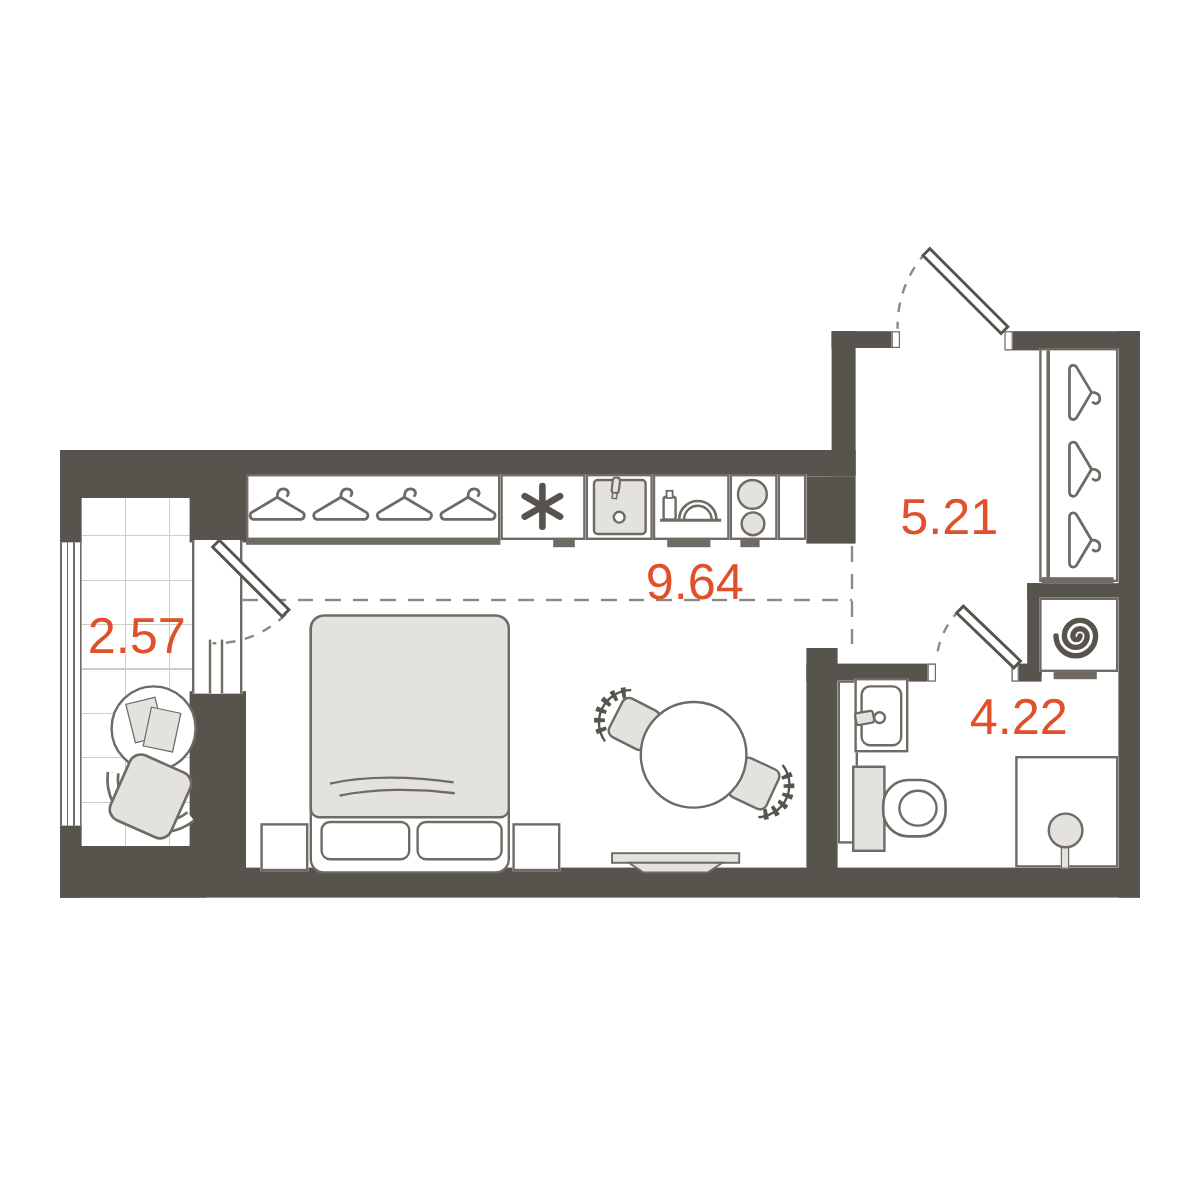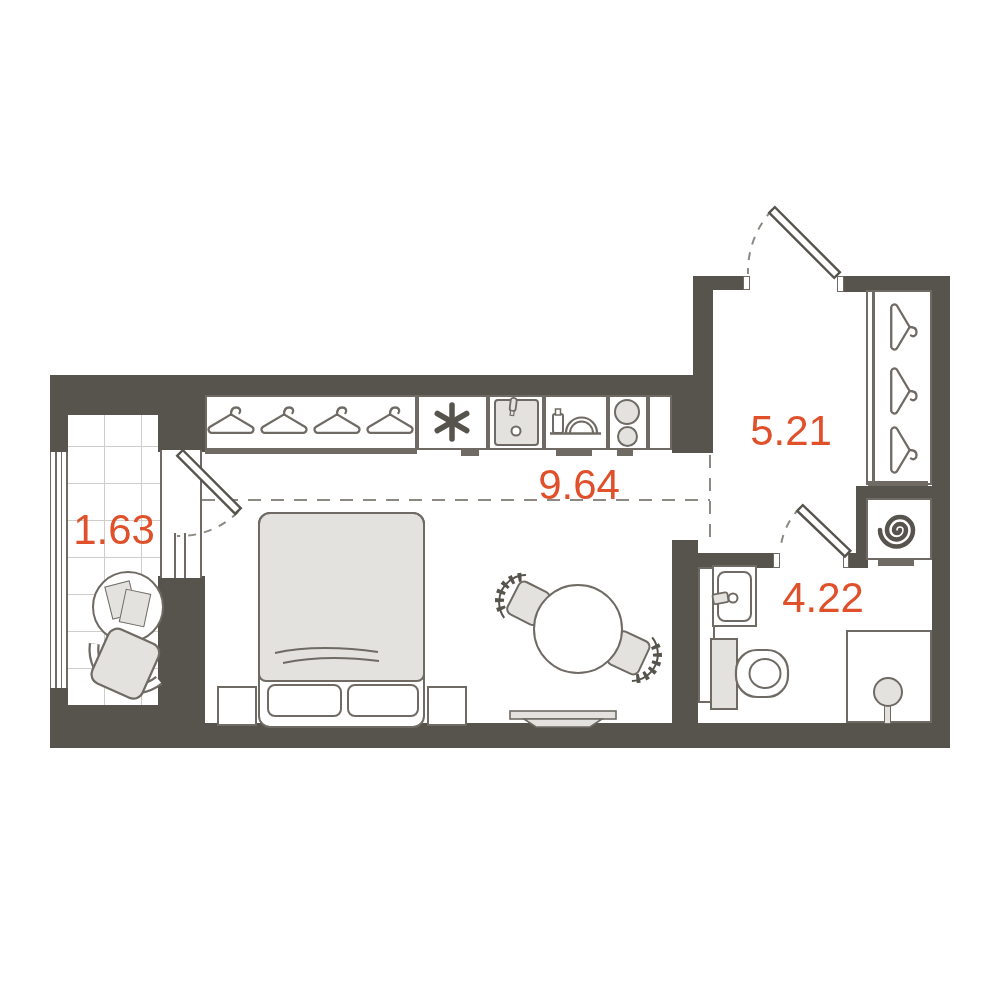"1.63" div.label { text: 1.63 -> 2.57 }
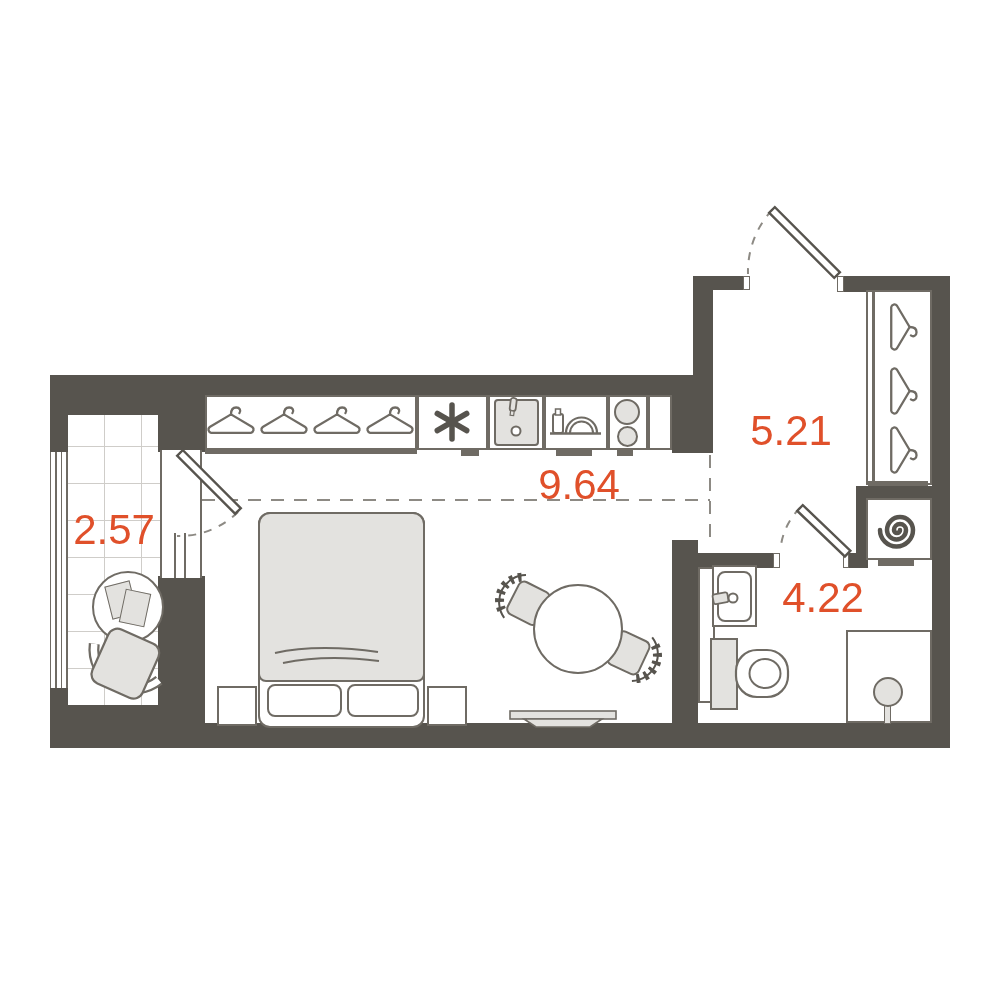"4.22" div.label { left: 823px -> 849px }
